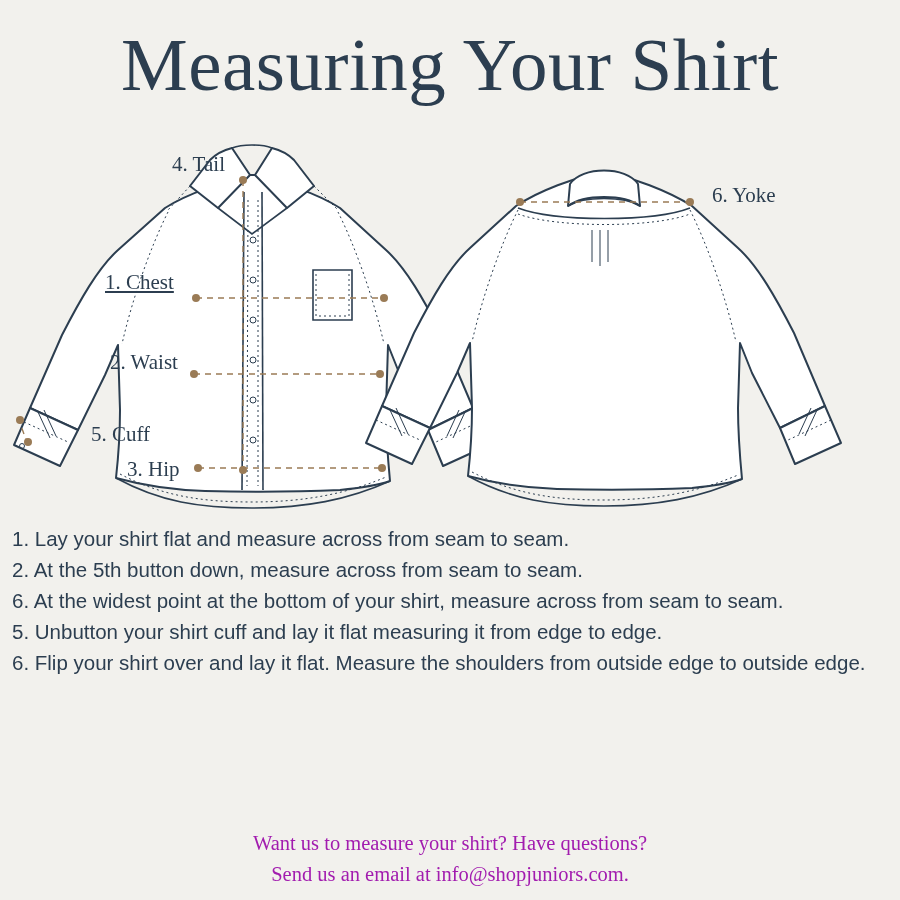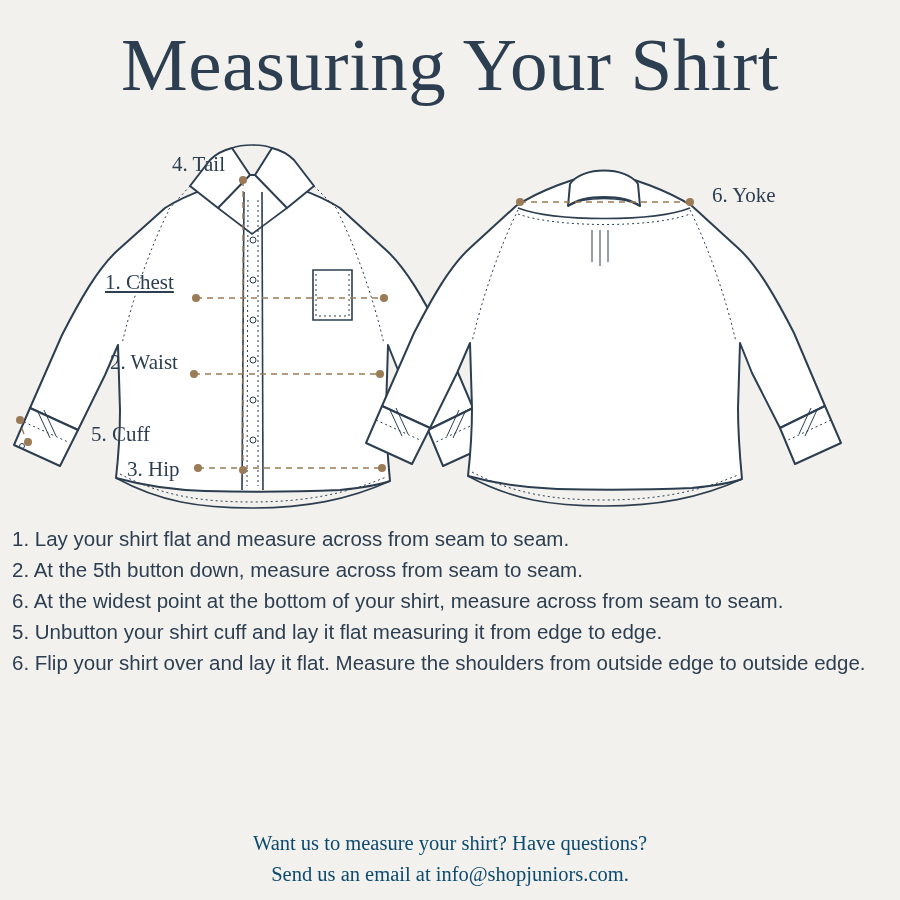"Want us to measure your" .footer { color: #0c4a6e -> #a21caf }
